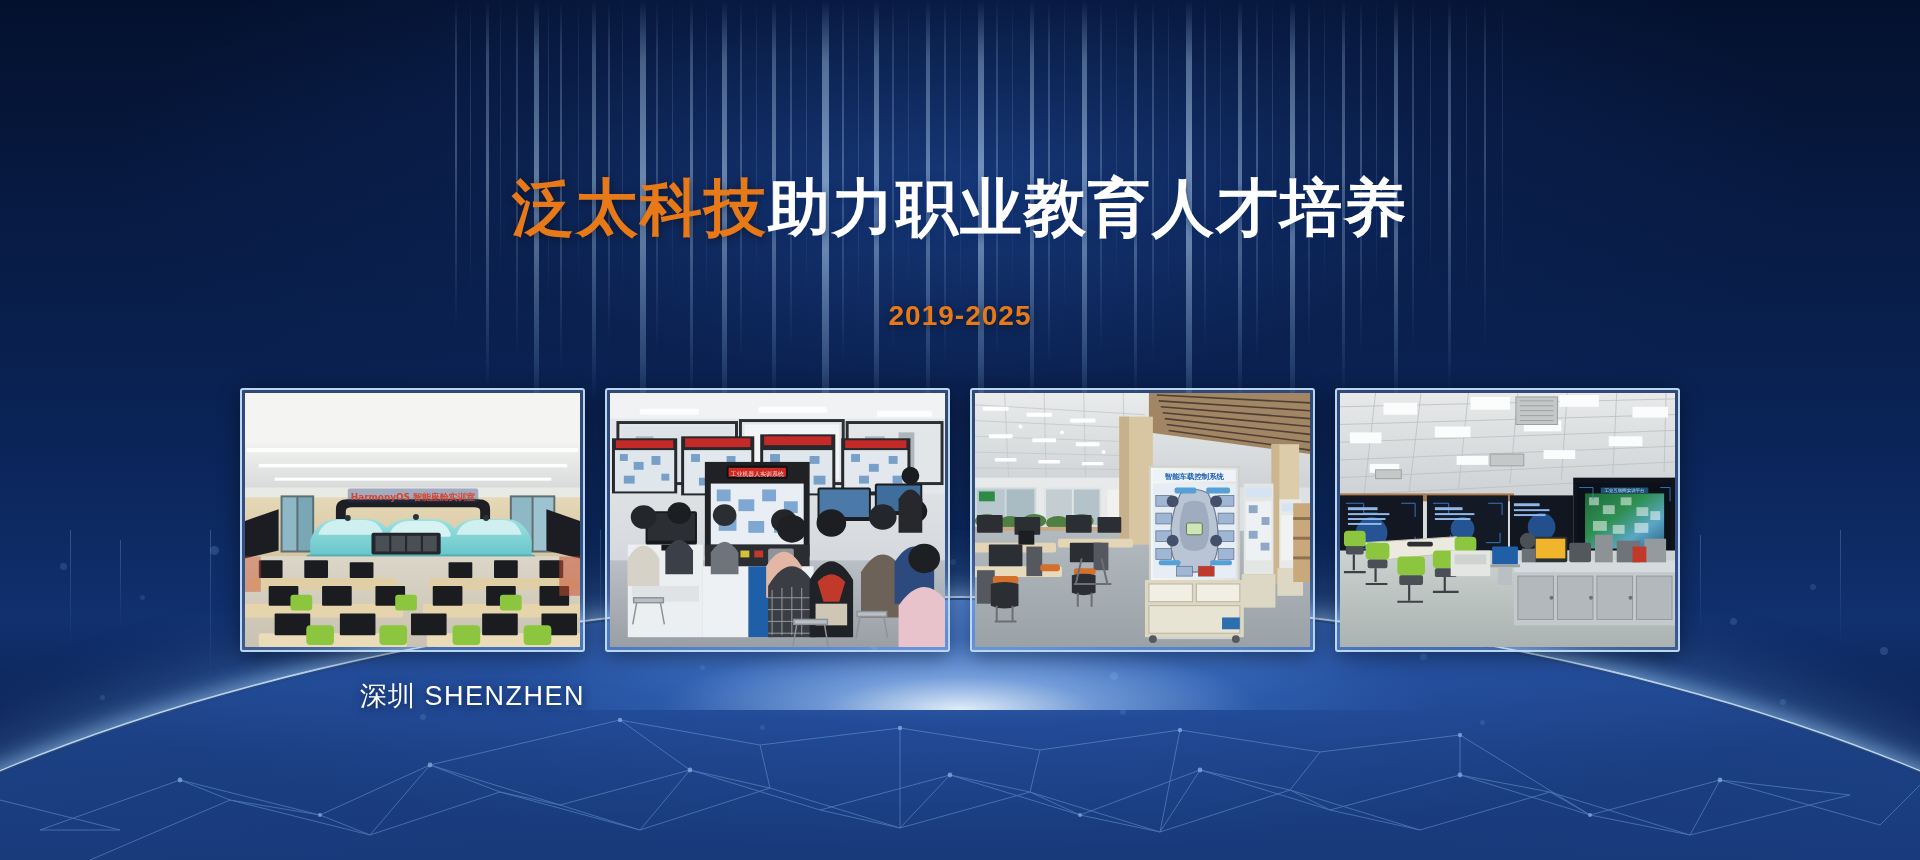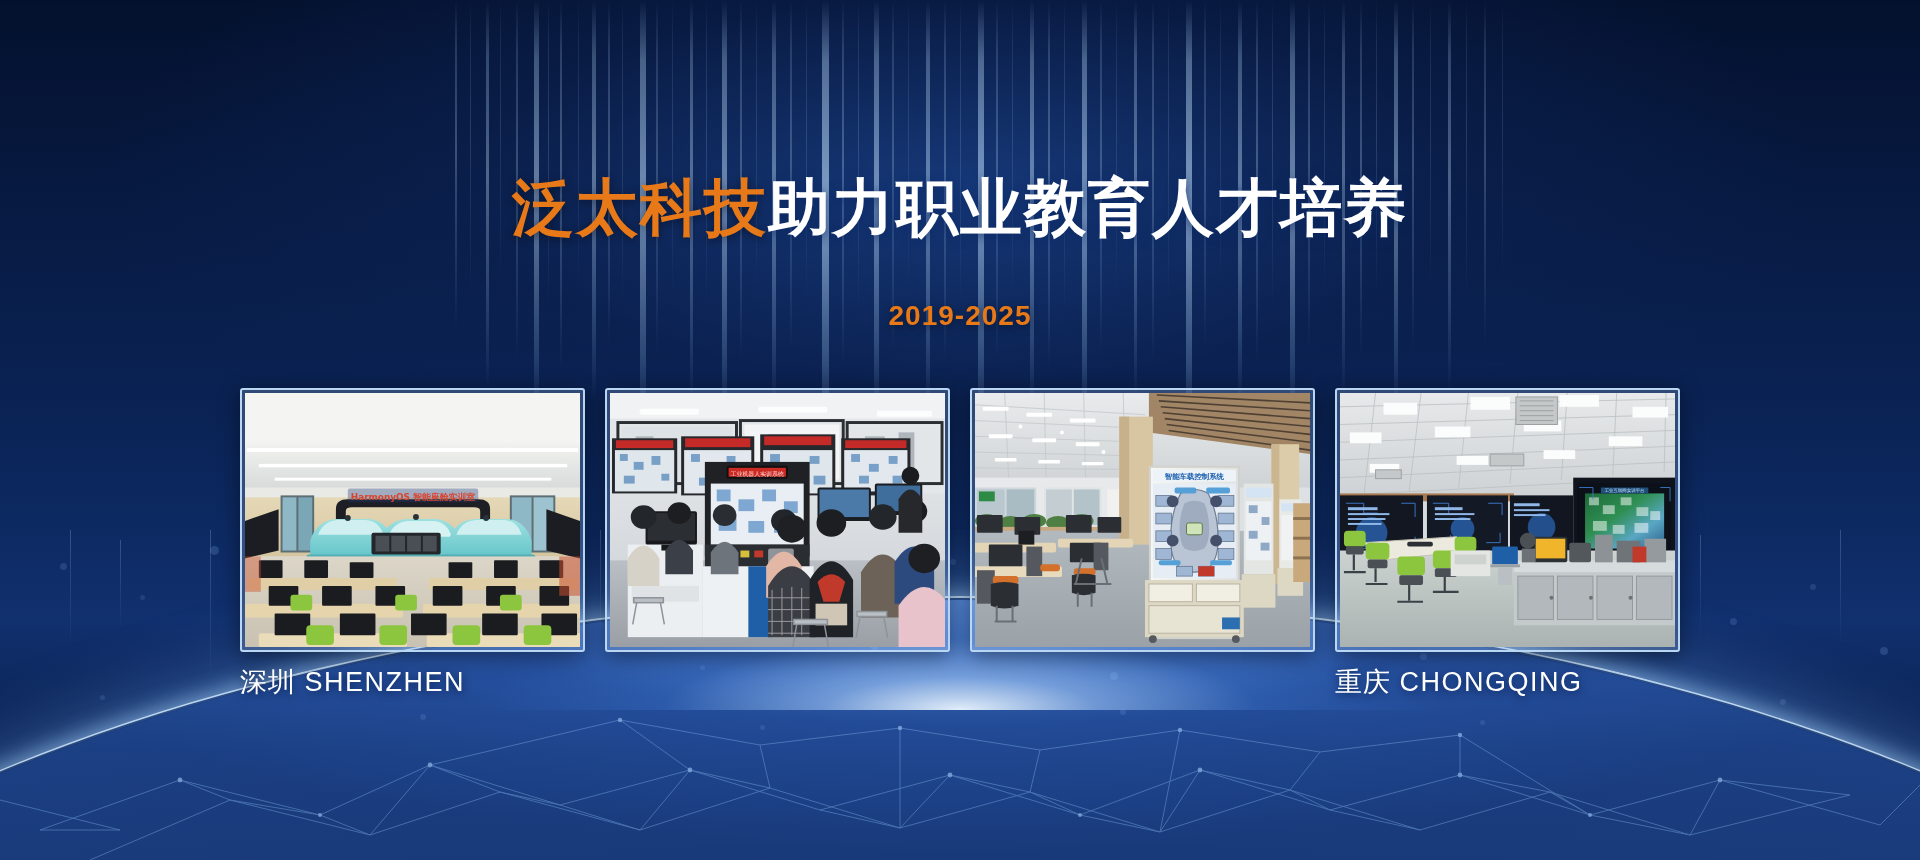"深圳 SHENZHEN" .caption { margin-top: 12px -> 26px; text-align: left -> right }
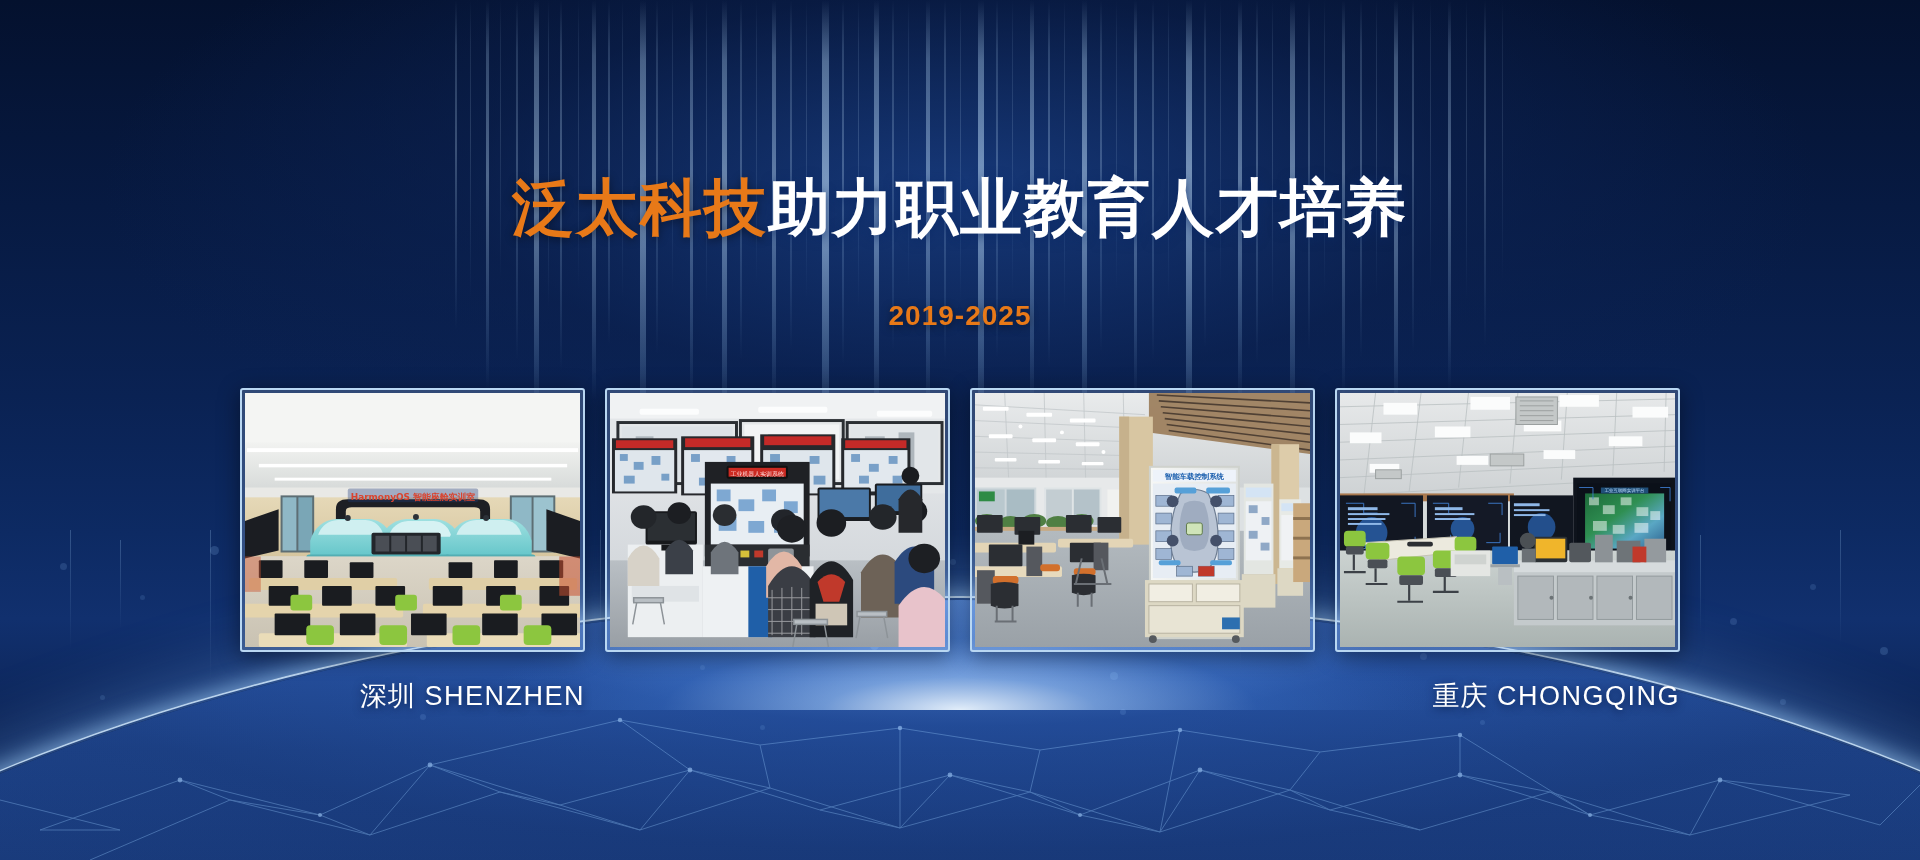"重庆 CHONGQING" div.caption { html: <div> <span>重庆</span> <span>CHONGQING</span> </div> -> none }
